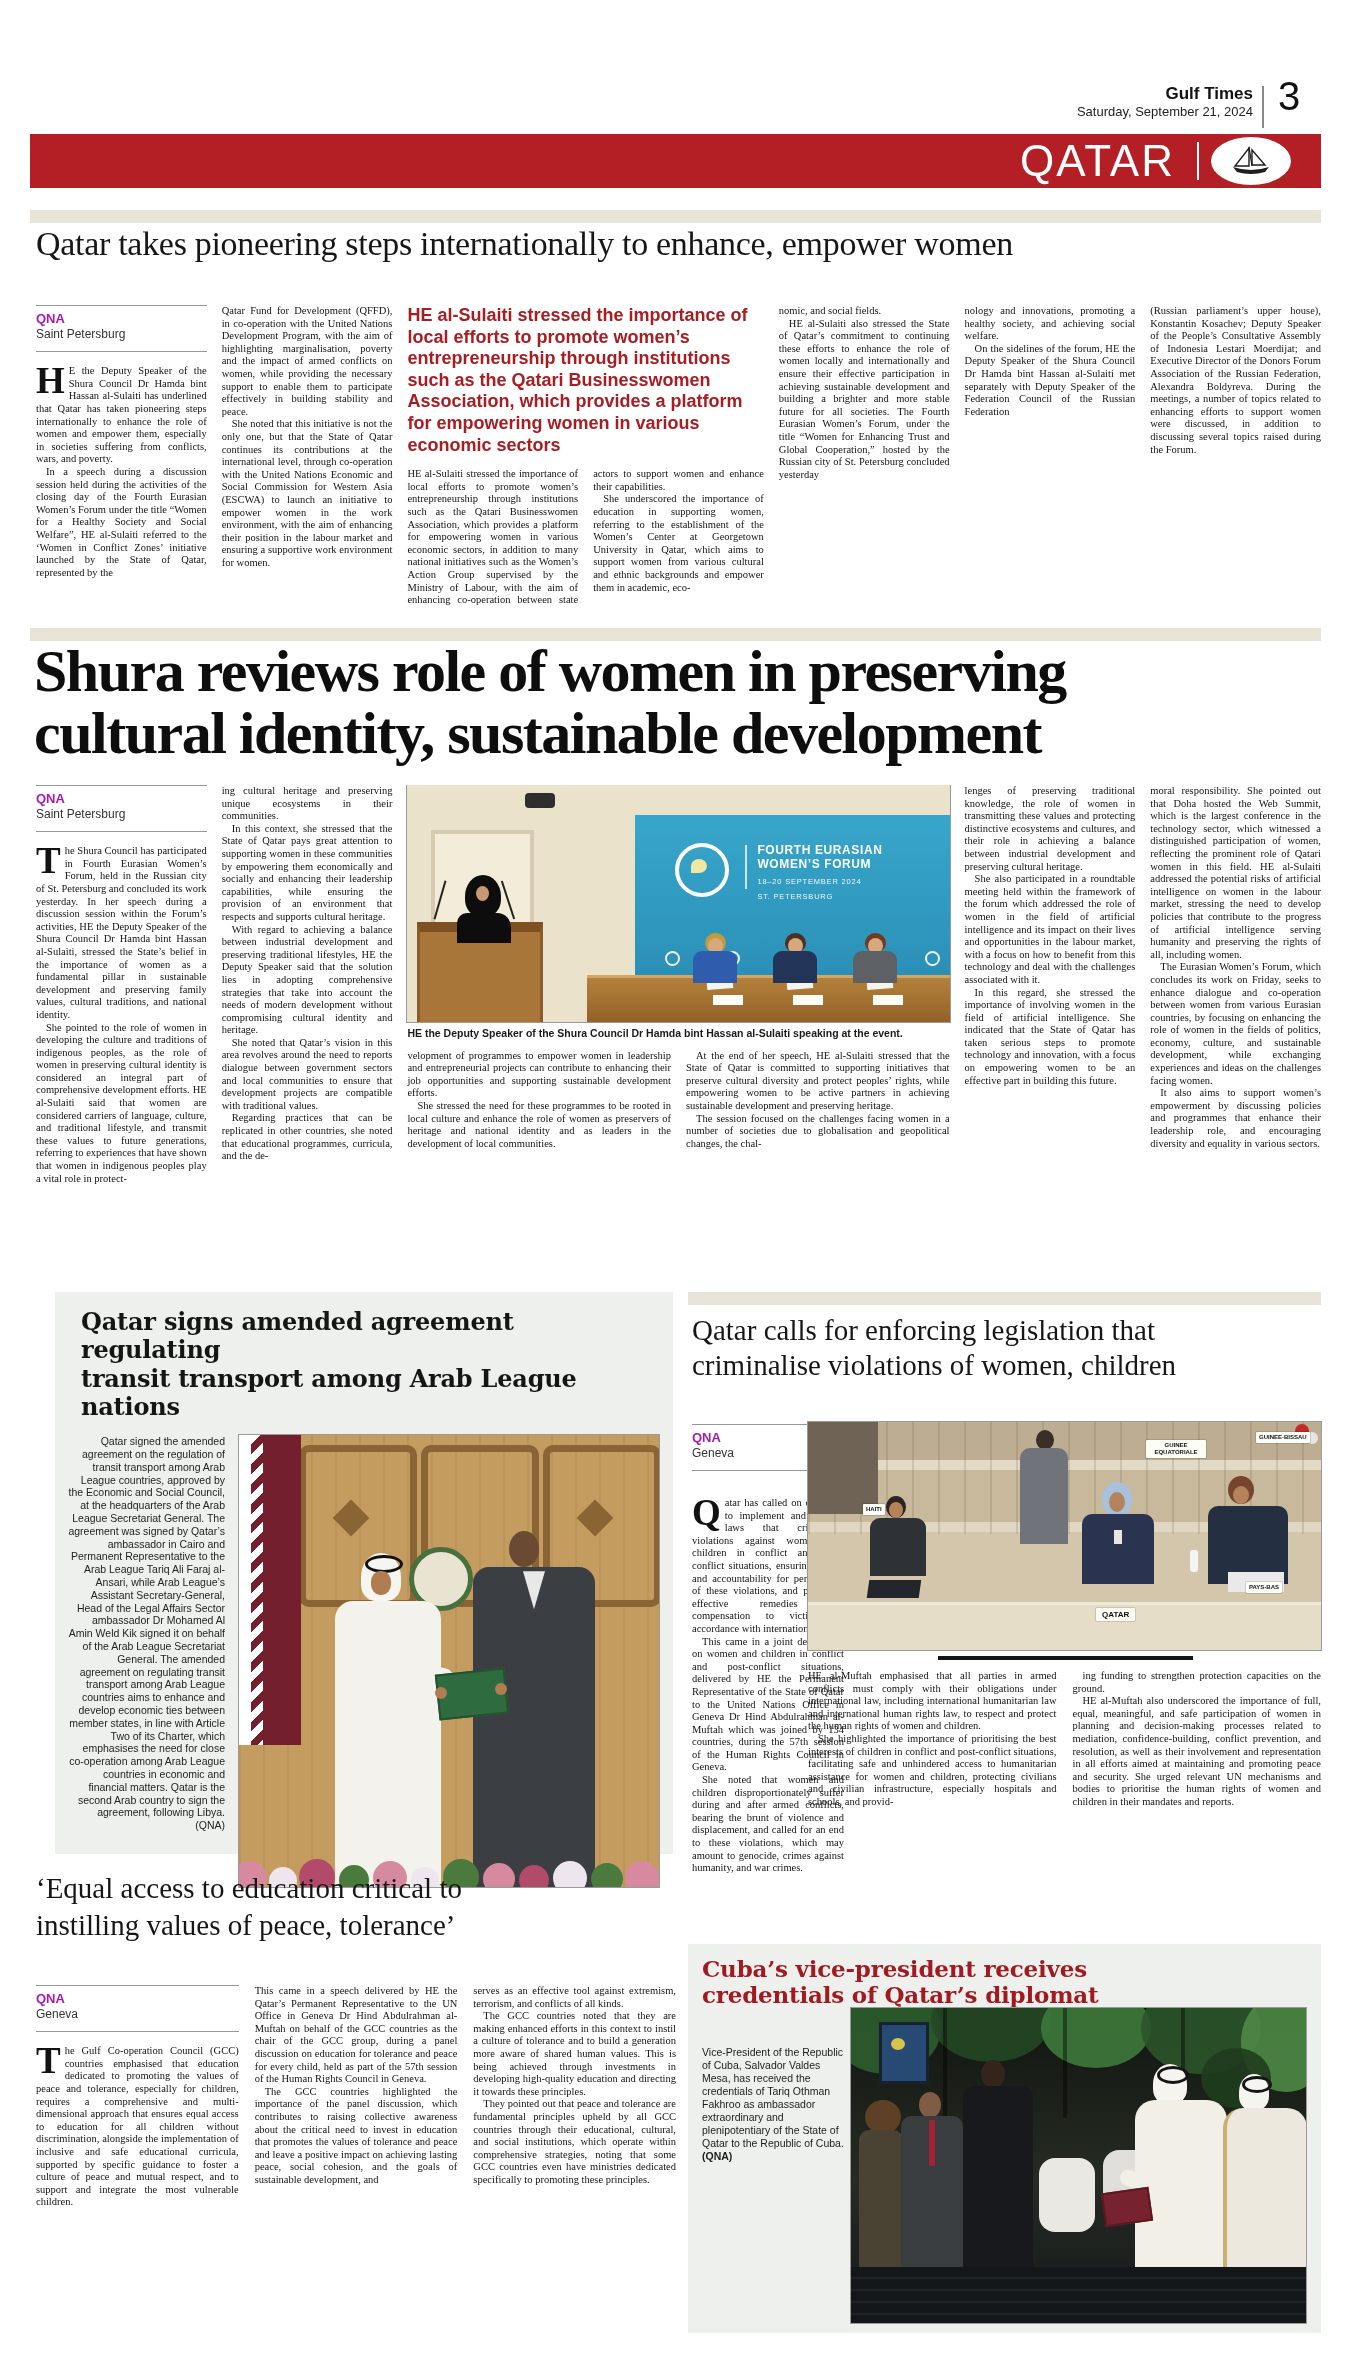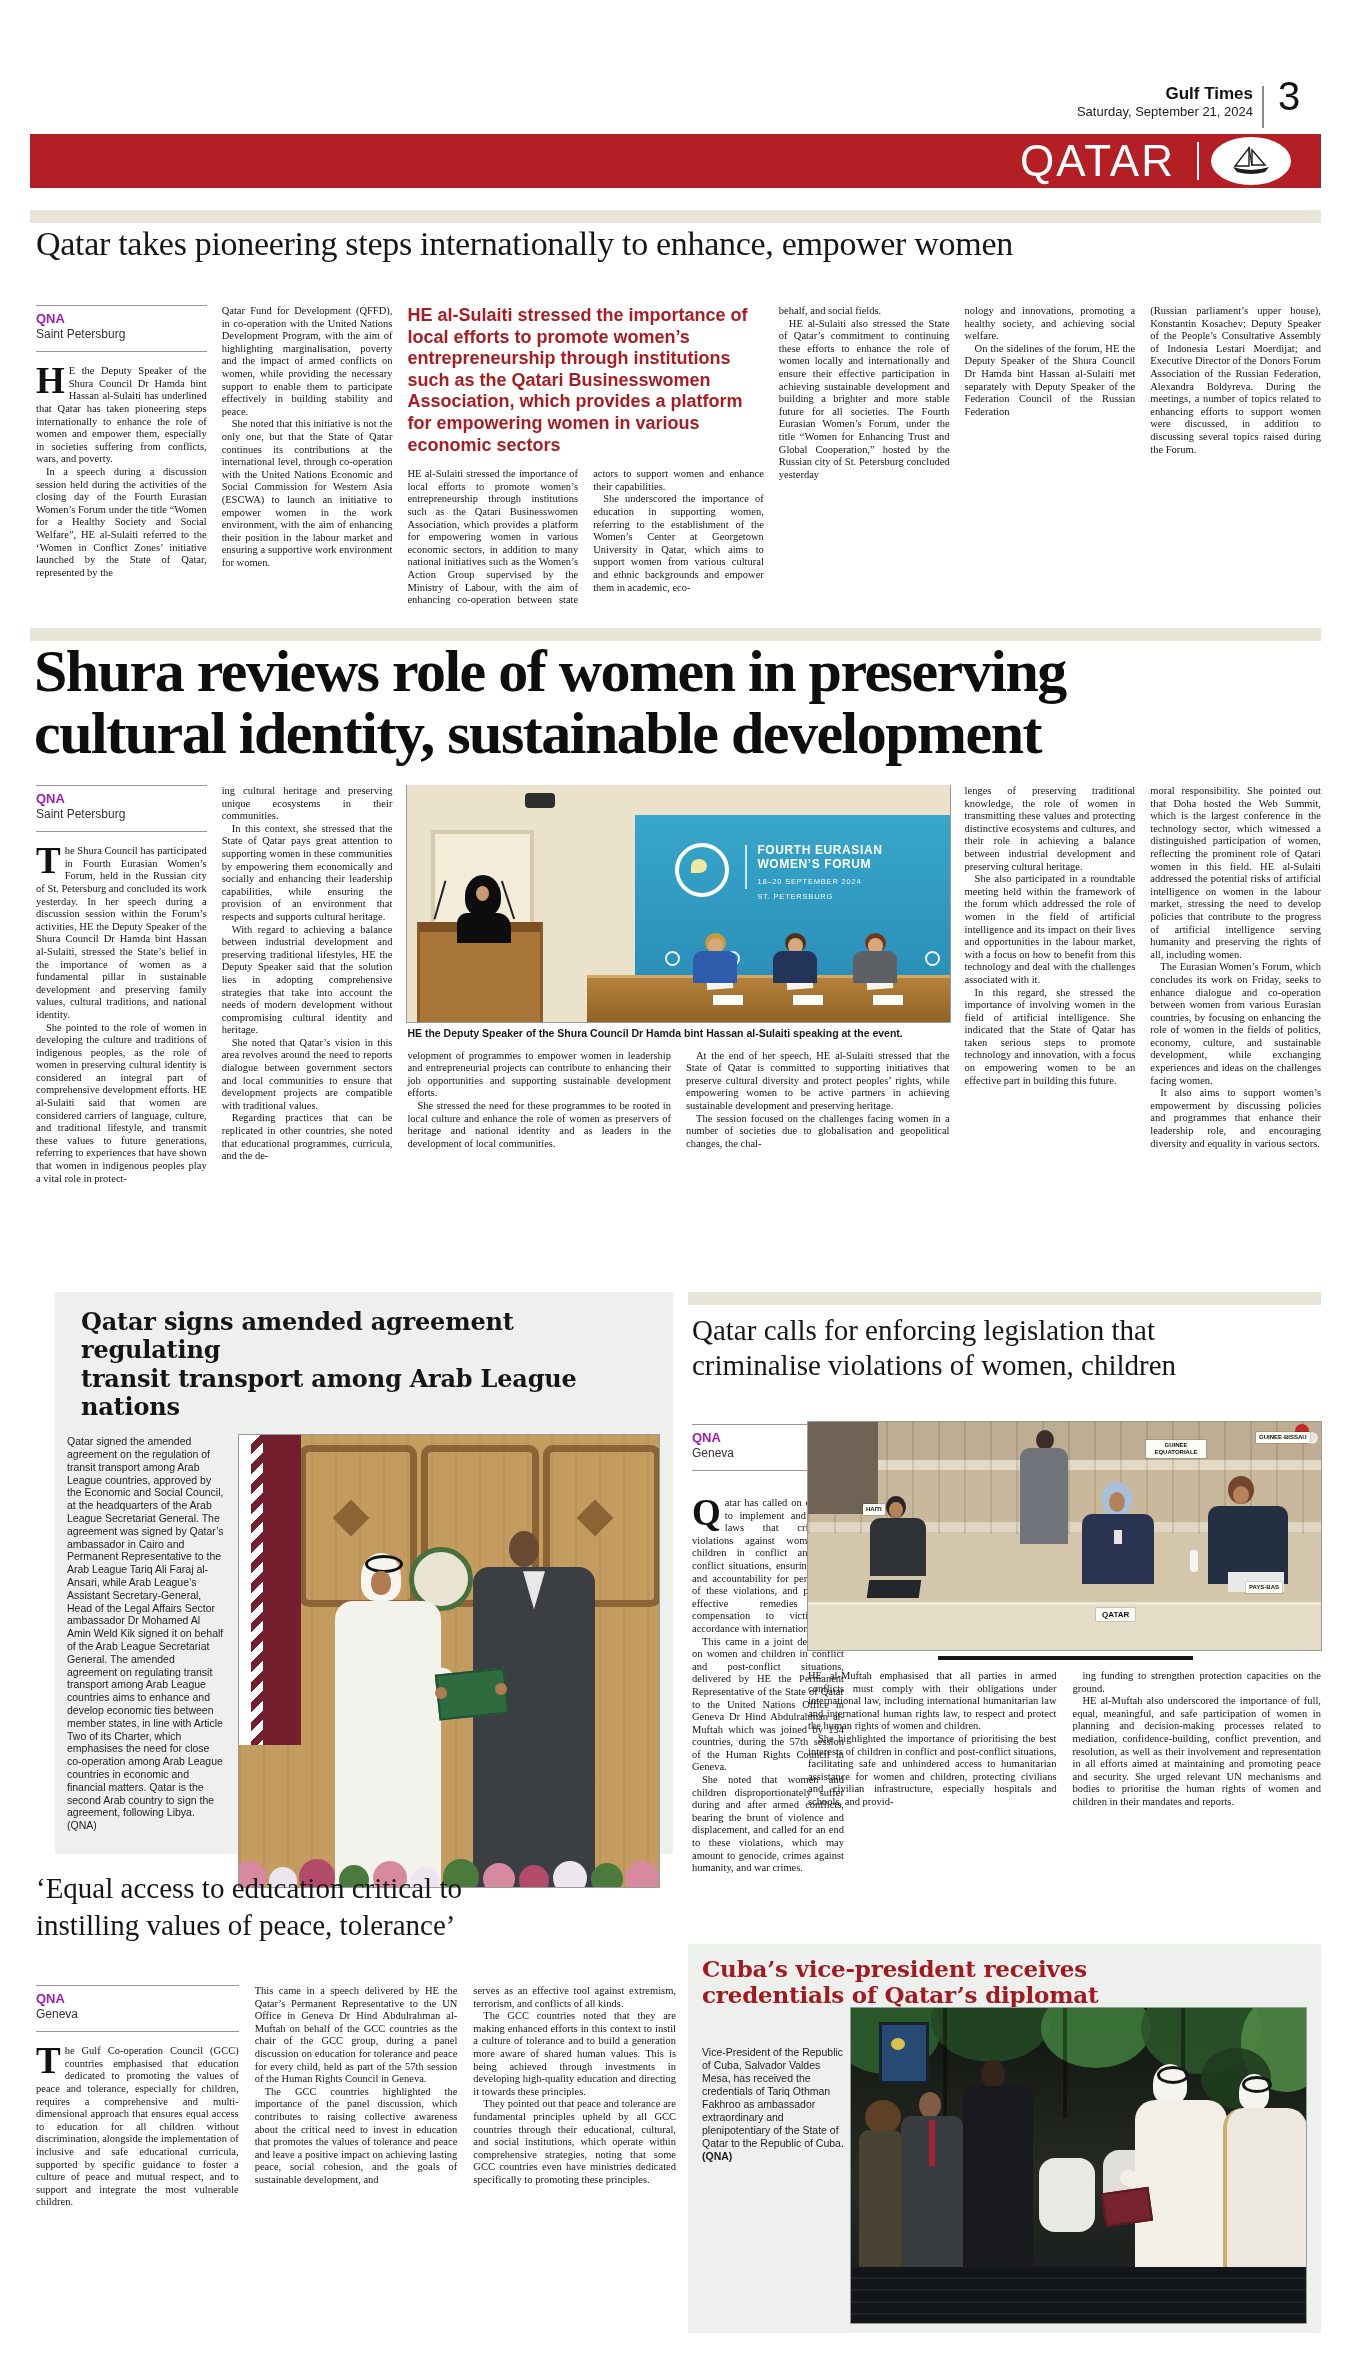"behalf, and social fields." p.bp { text: behalf -> nomic }
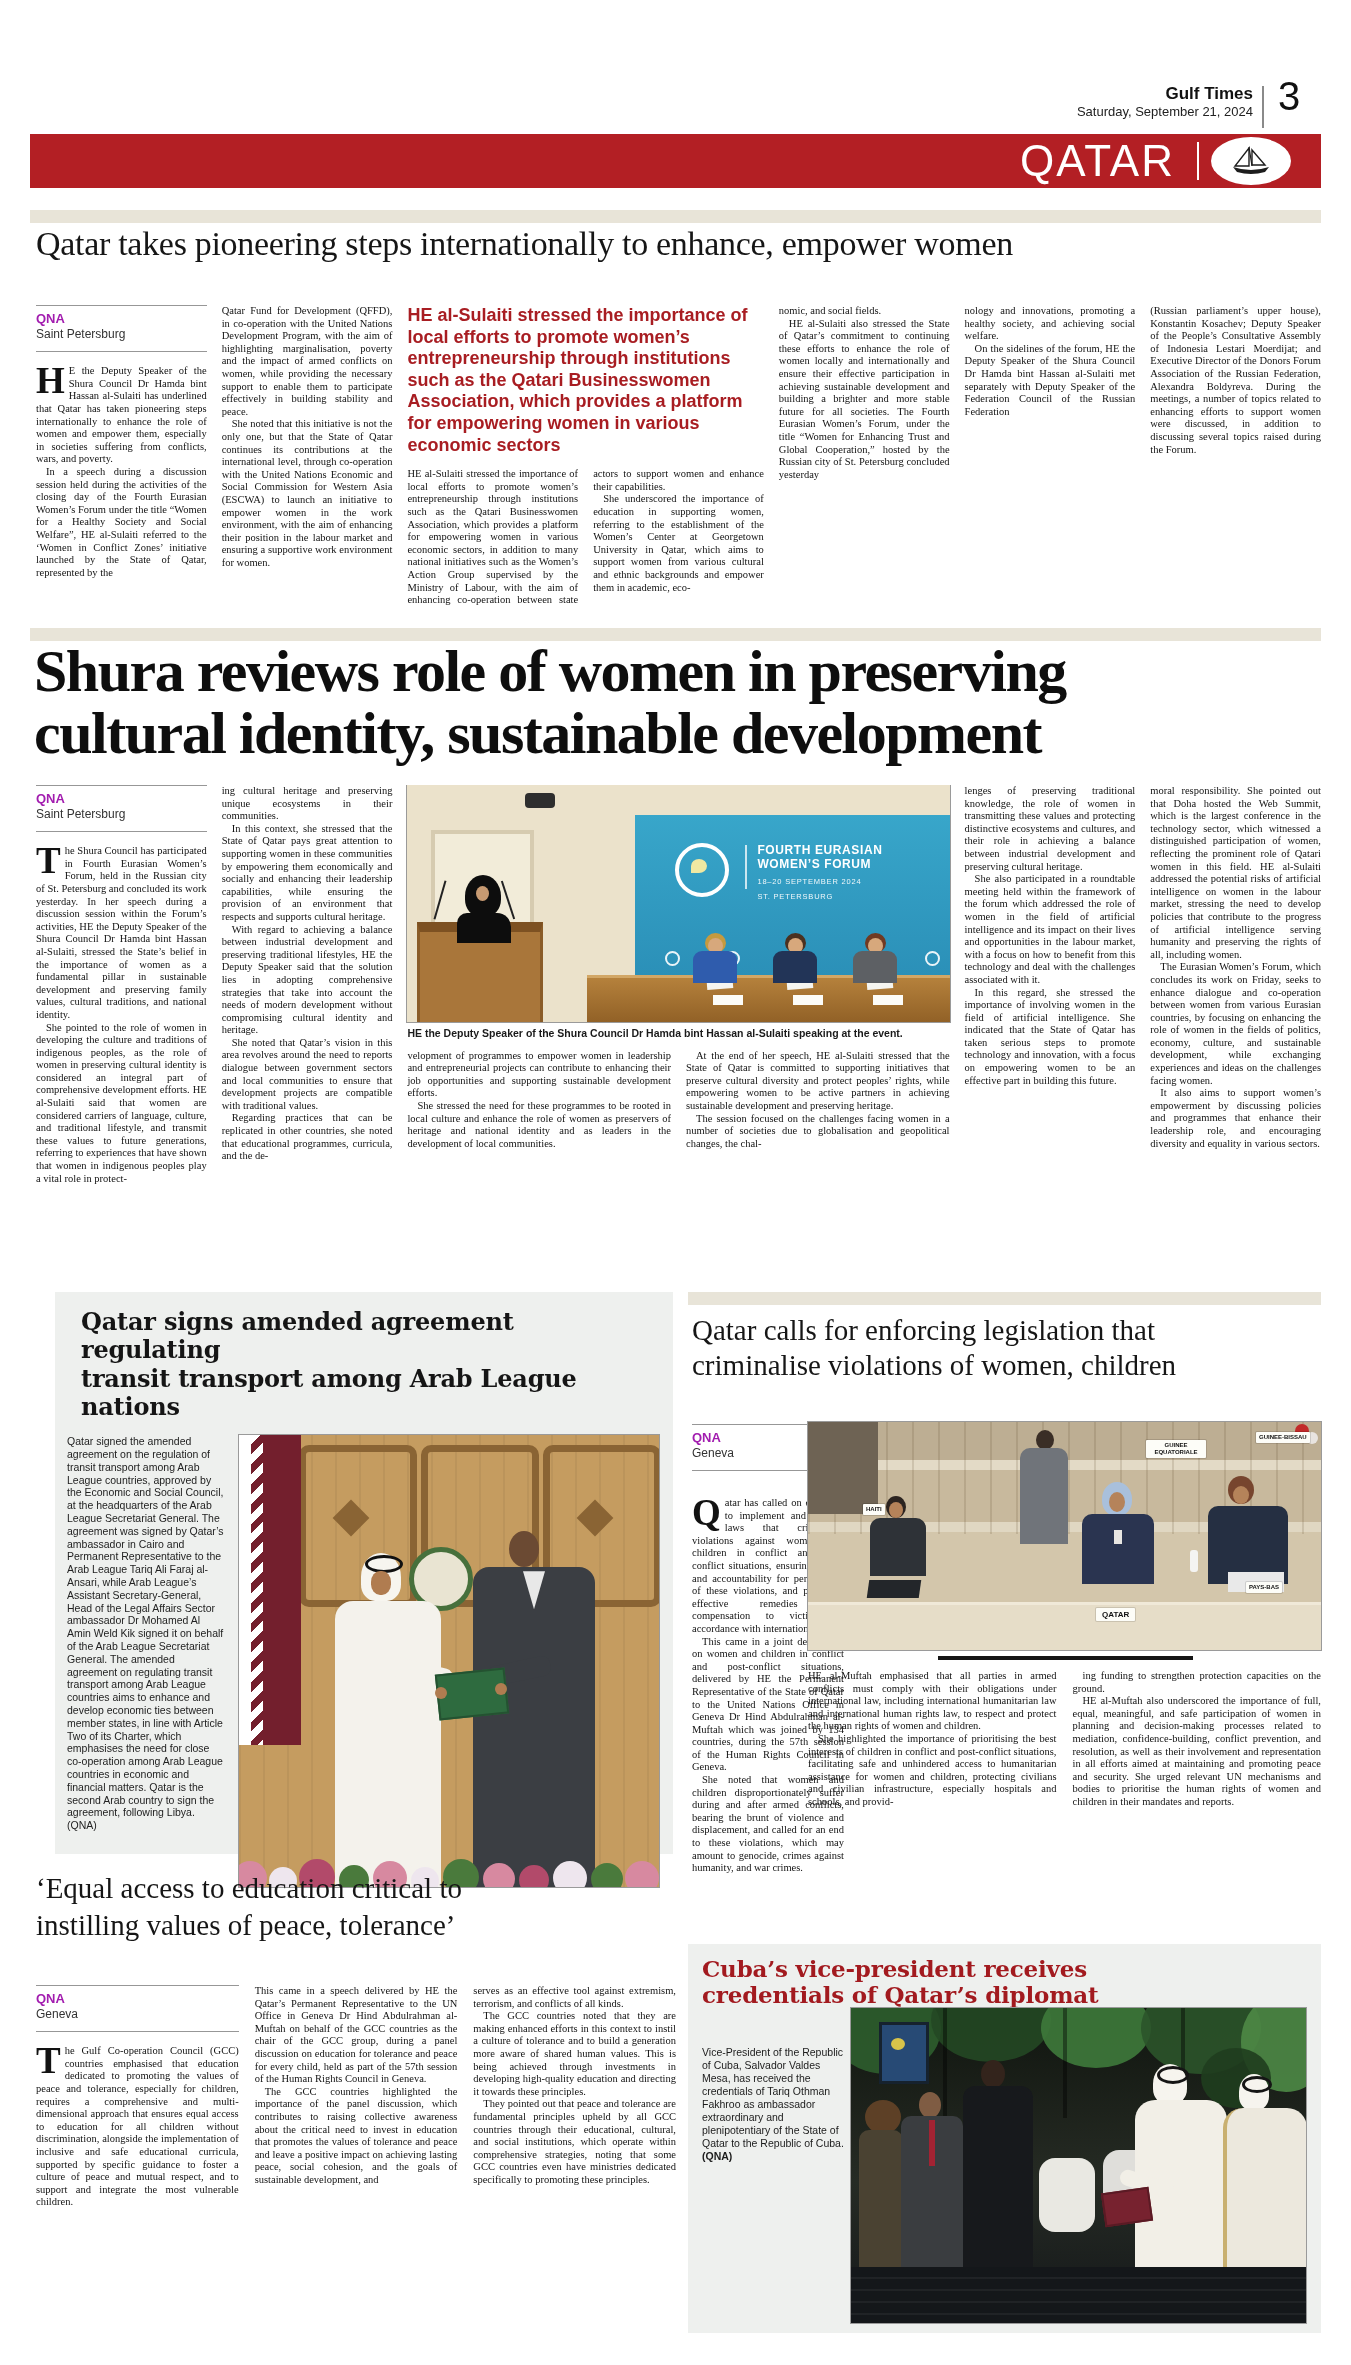"Qatar signed the amended agreement" .a3-text .bp { text-align: left -> right }
